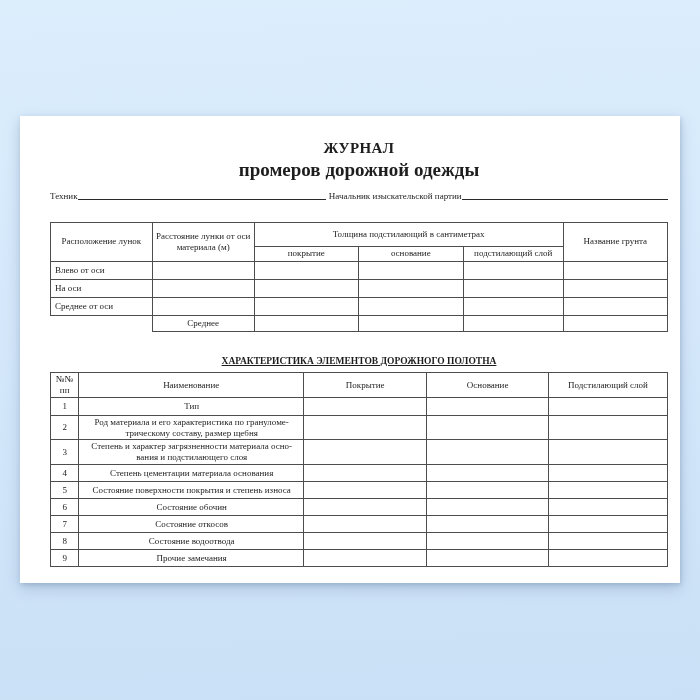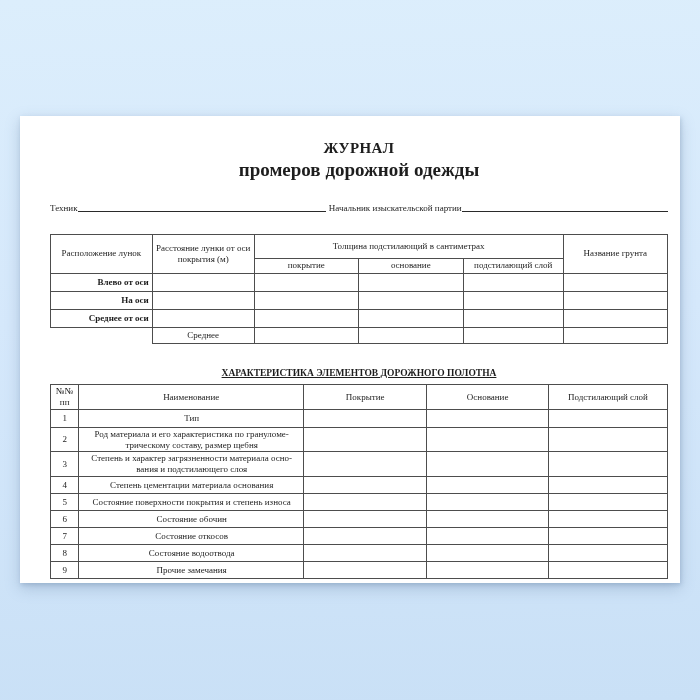"Техник" .sig-row { margin-top: 22px -> 10px }
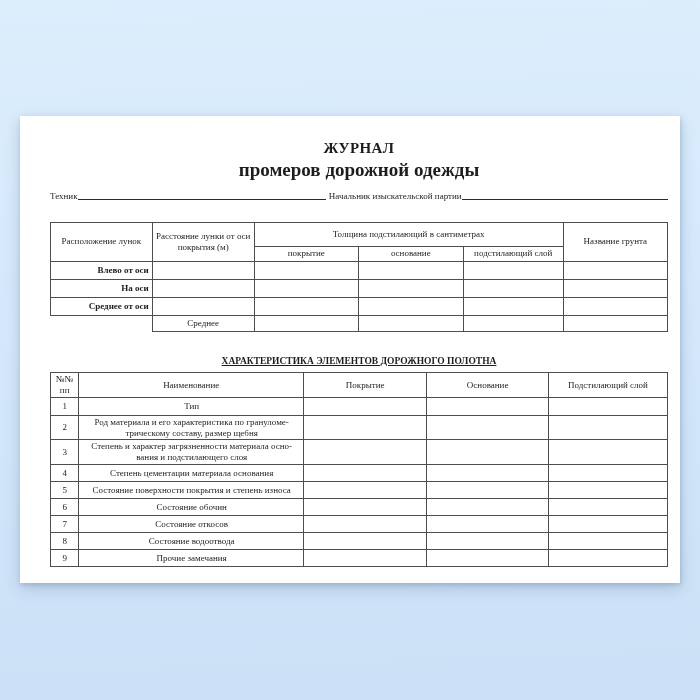"Расстояние лунки от оси покрытия" th { text: покрытия -> материала }
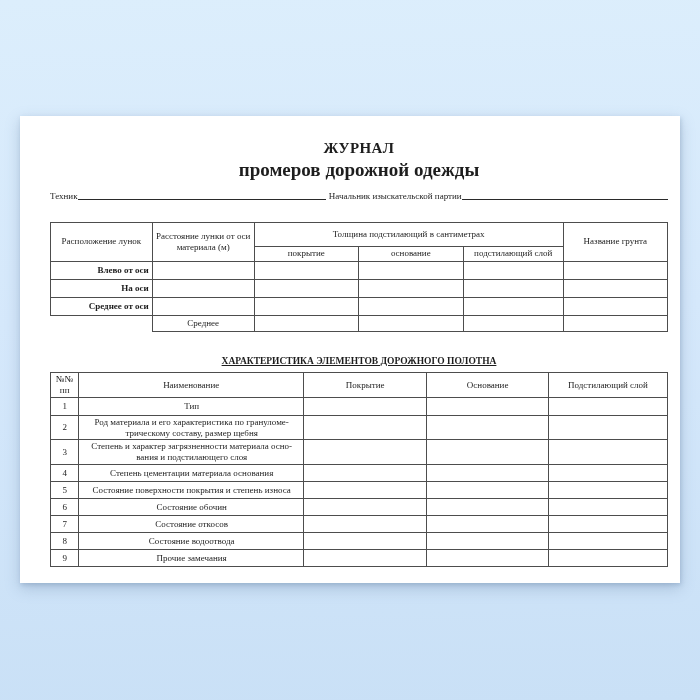"Влево от оси" .t1 td.lbl { font-weight: bold -> none; text-align: right -> left }
